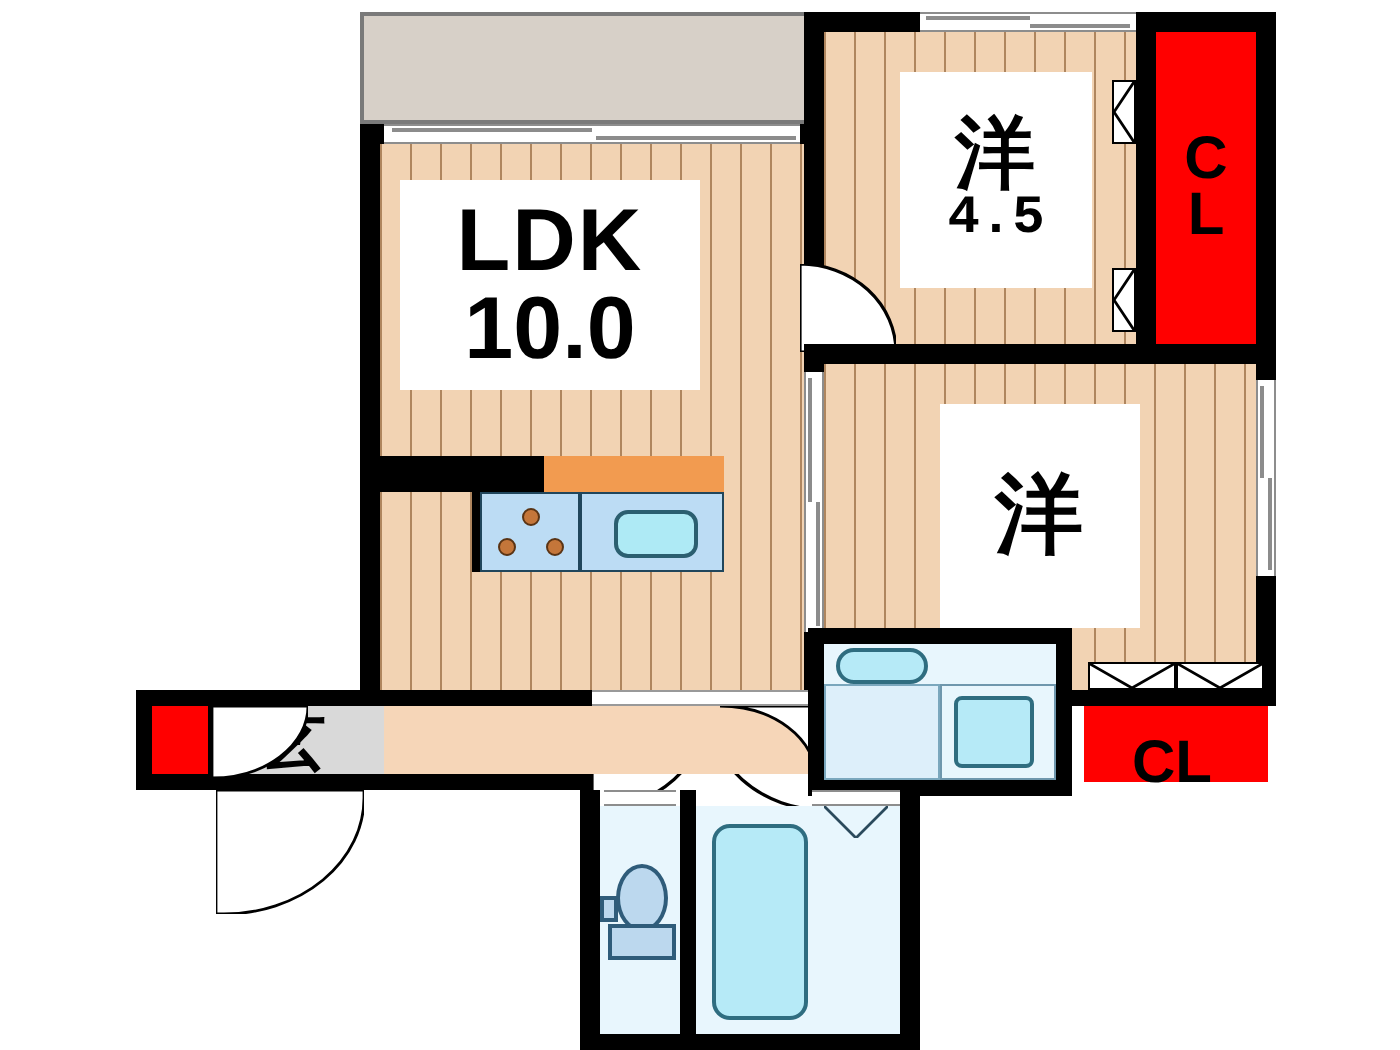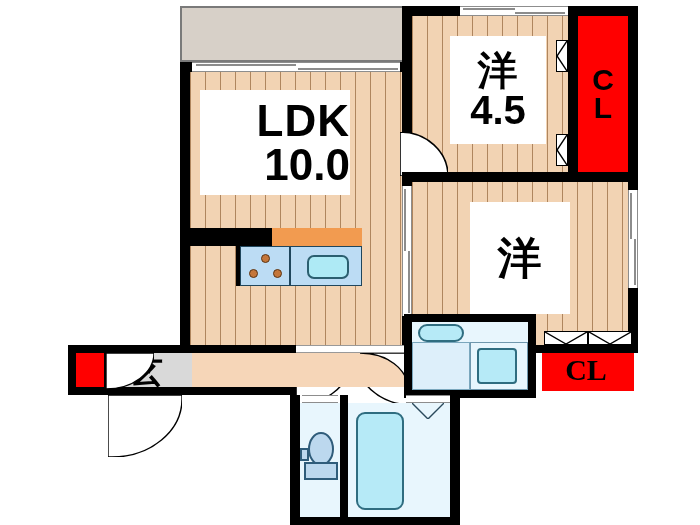"LDK" div.label { align-items: flex-end -> none }
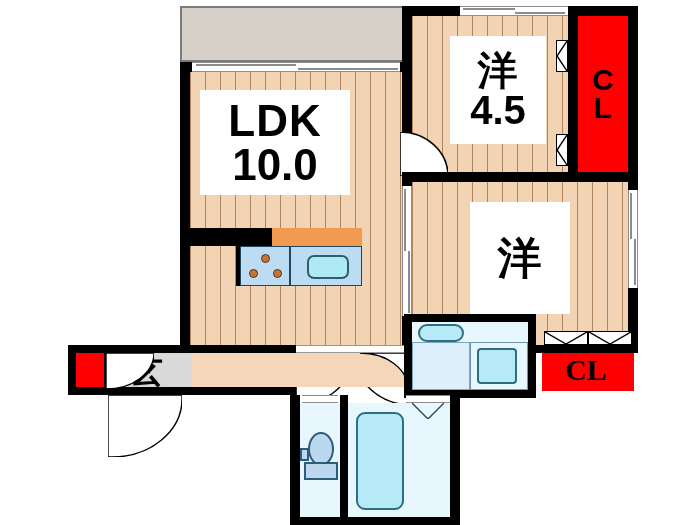"4.5" .tag-small .tag-size { font-family: none -> Liberation Mono, monospace; font-size: 40px -> 27px }
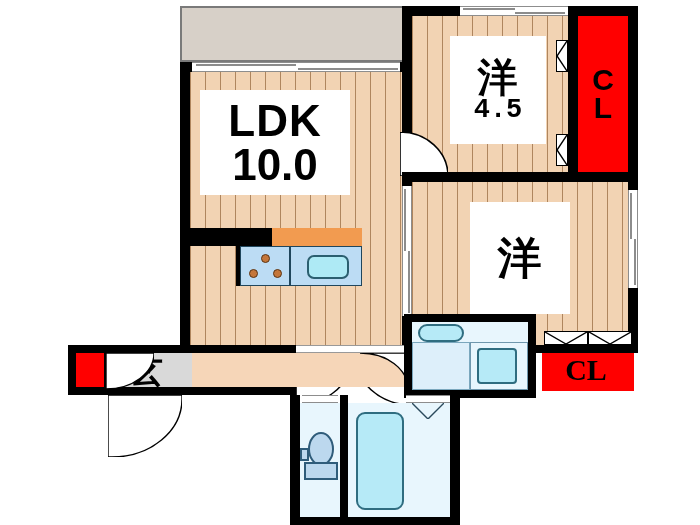"CL" div.label { font-family: Liberation Serif, serif -> none; top: 351px -> 363px }
